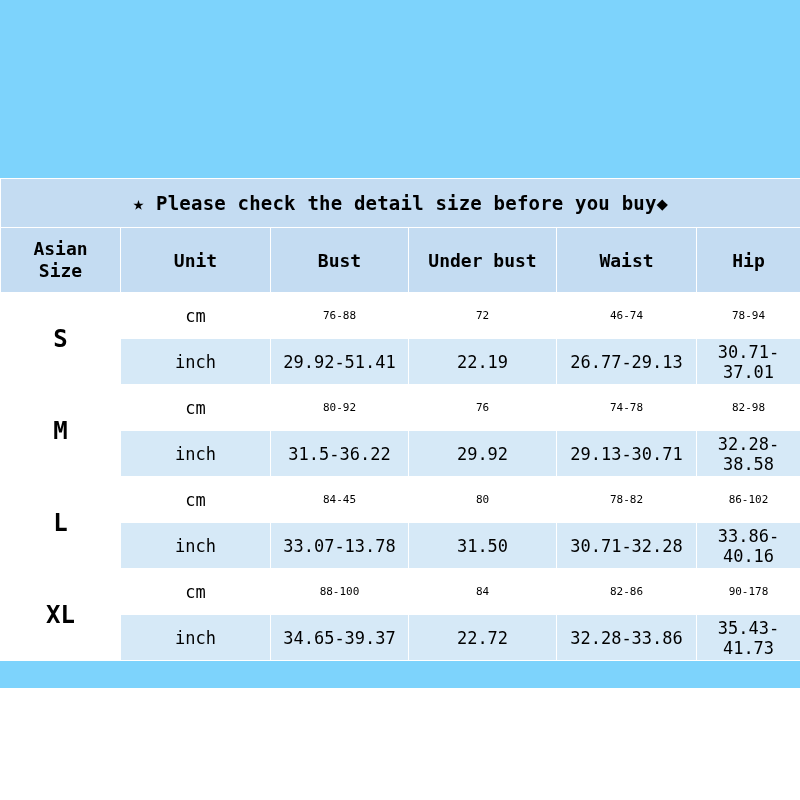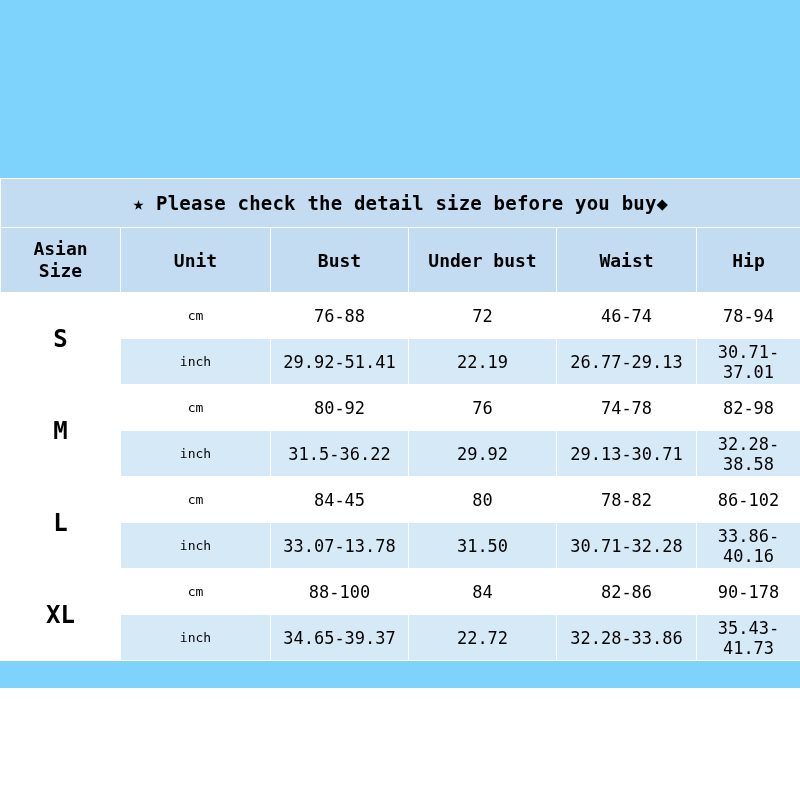"cm" .unit-cell { font-size: 13px -> 17px }
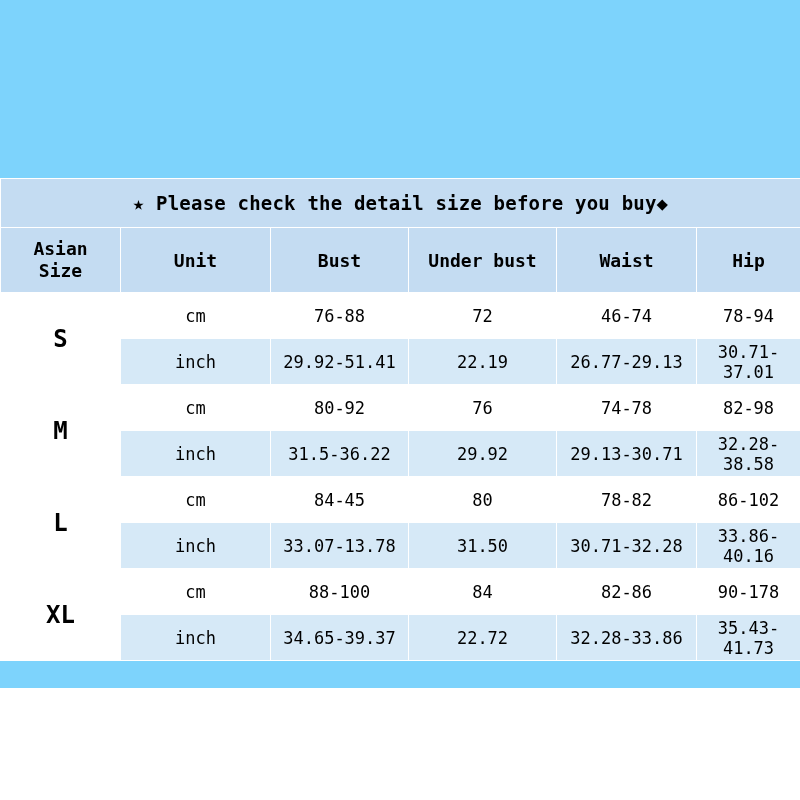"76-88" .row-cm { font-size: 17px -> 11px }
